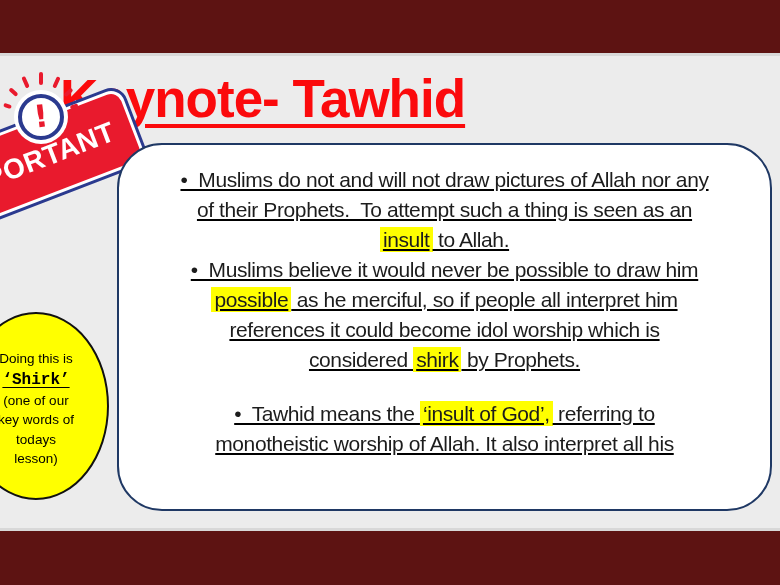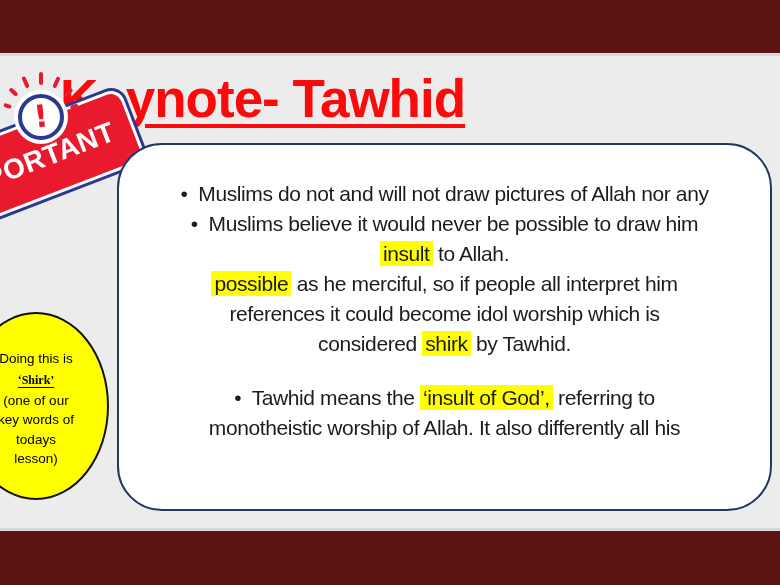"• Muslims do not and" .content-box { padding-top: 34px -> 20px; text-decoration: none -> underline }
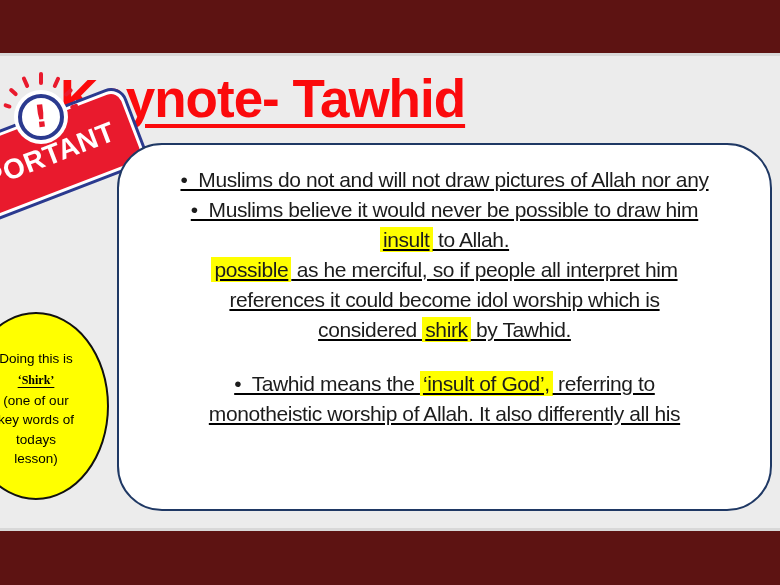"of their Prophets. To attempt" div.bullet-line { html: none -> <div><span>of their Prophets.&nbsp; To attempt such a thing is seen as an</span><span></span></div> }
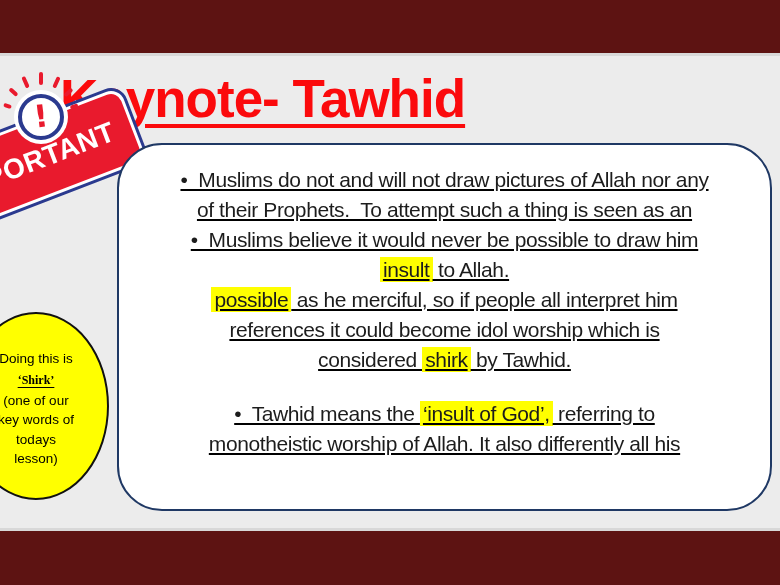"• Muslims believe it would" div.bullet-line { order: before "insult to Allah." -> after "insult to Allah." }
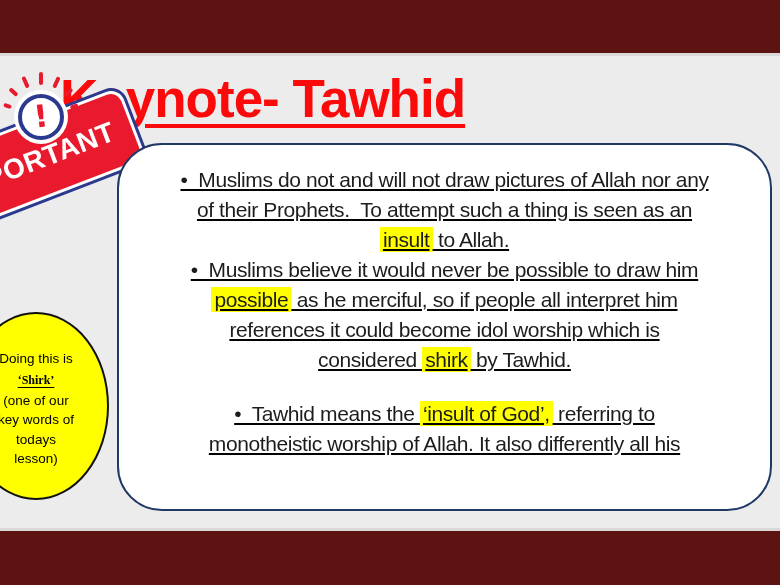"by Tawhid." span { text: Tawhid -> Prophets }
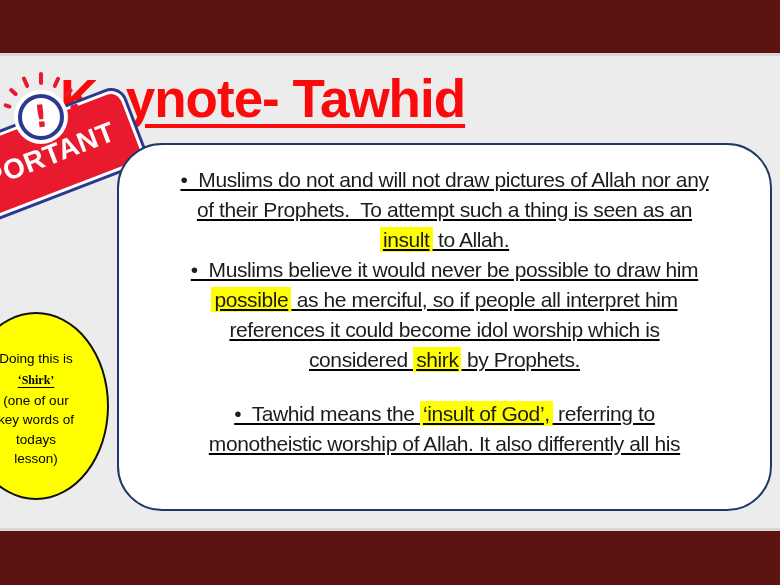"‘Shirk’" .ellipse-line.shirk { font-family: Liberation Serif, serif -> Liberation Mono, monospace; font-size: 12px -> 16px }
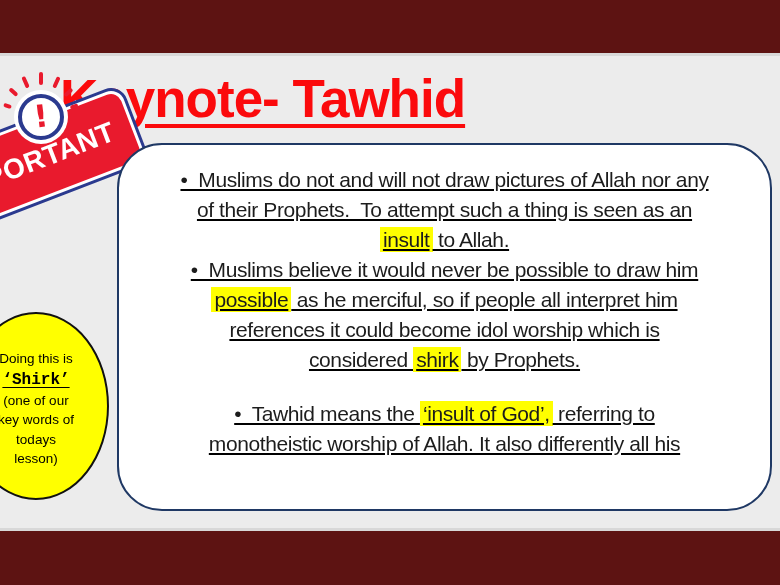"monotheistic worship of Allah. It" span { text: differently -> interpret }
